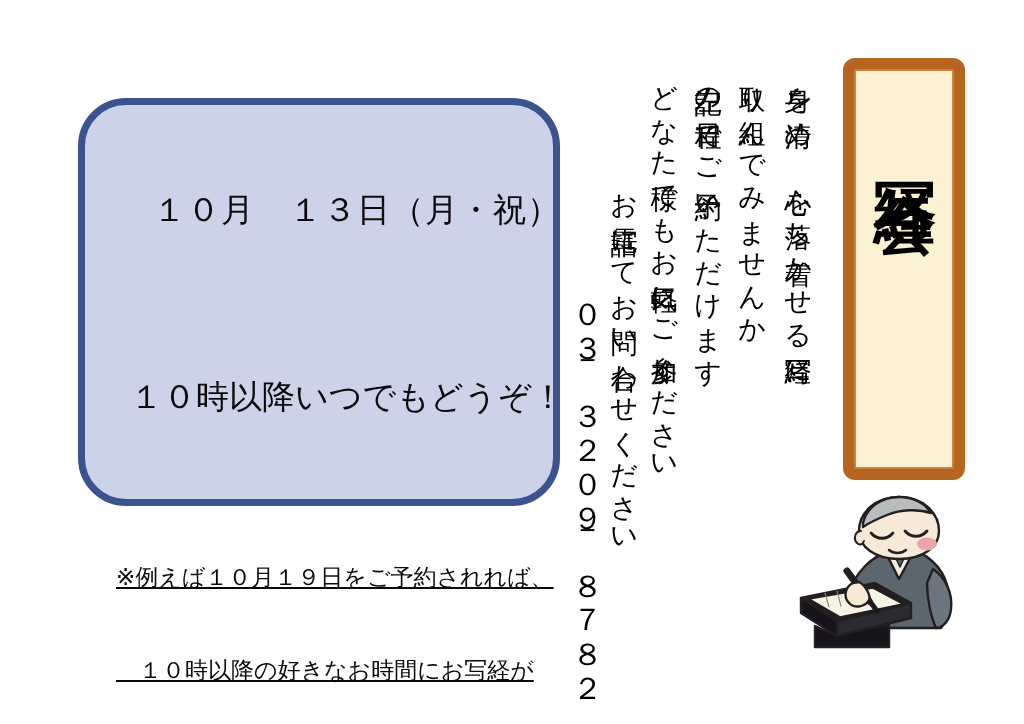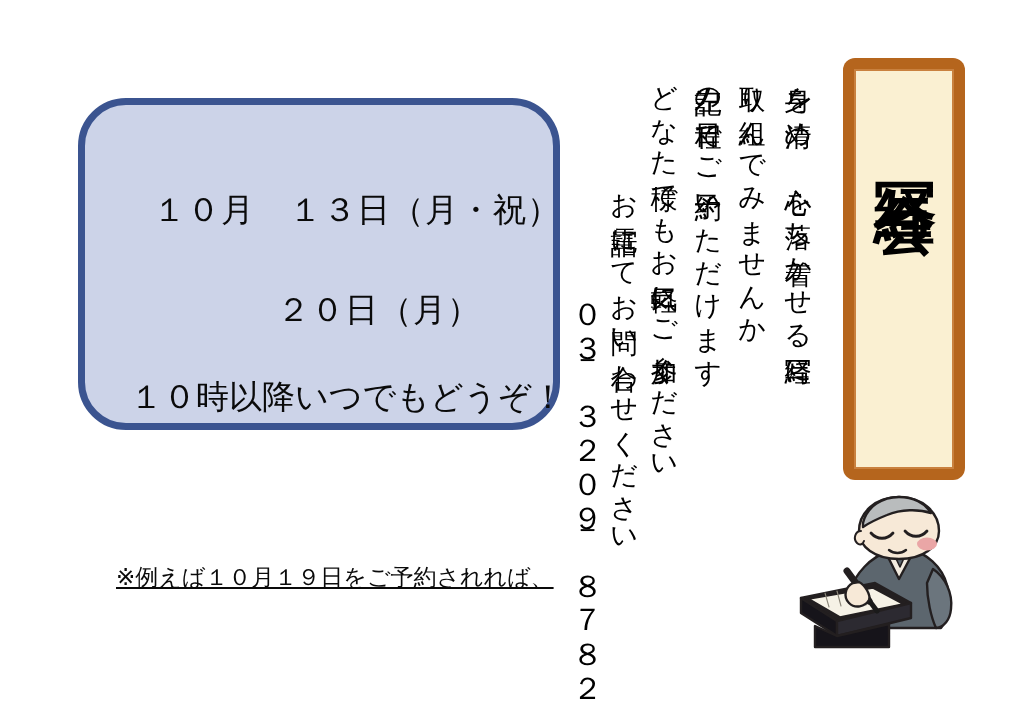"１０月 １３日（月・祝）" #date-box { height: 332px -> 408px }
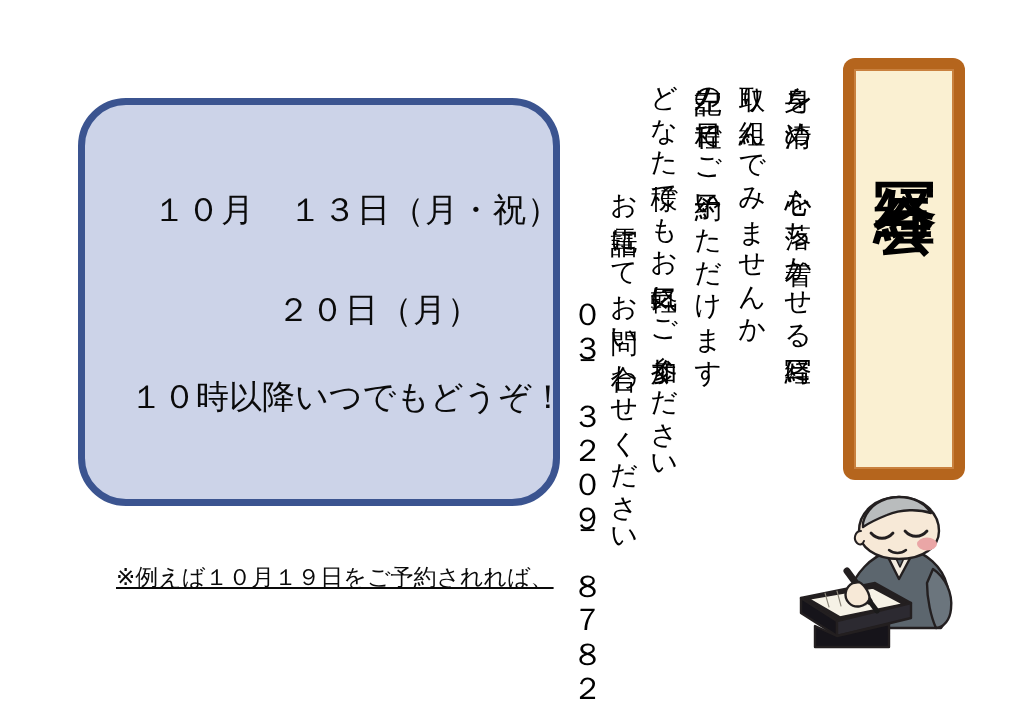"２０日（月）" div.date-line { html: <div>２０日（月）</div> -> none }
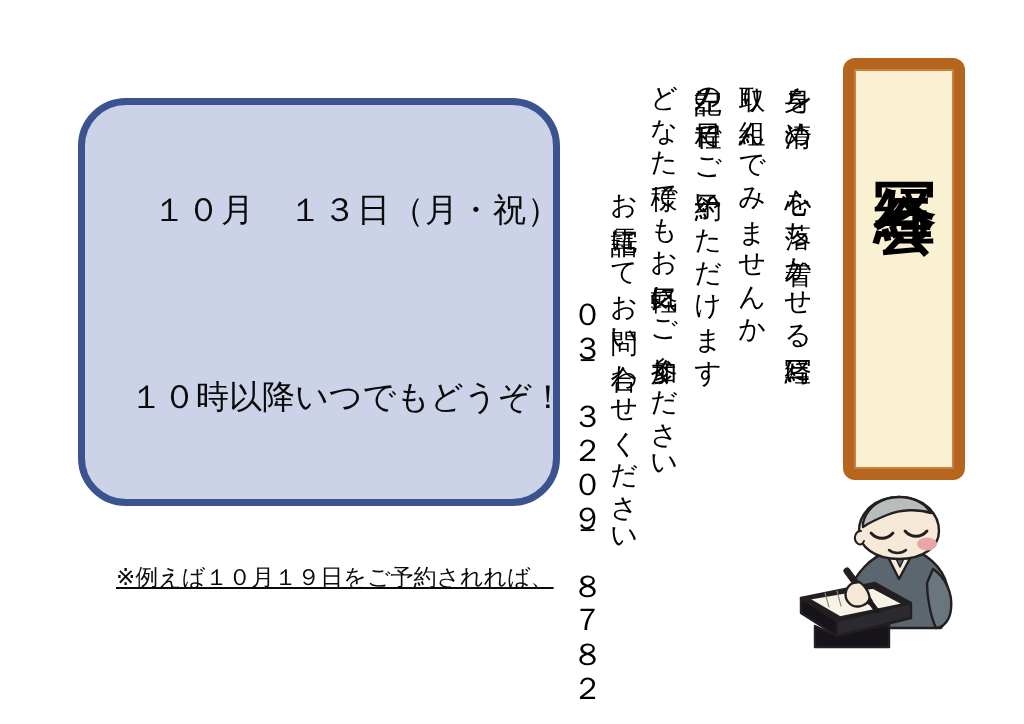"１０時以降の好きなお時間にお写経が" div { html: none -> <div> １０時以降の好きなお時間にお写経が</div> }
